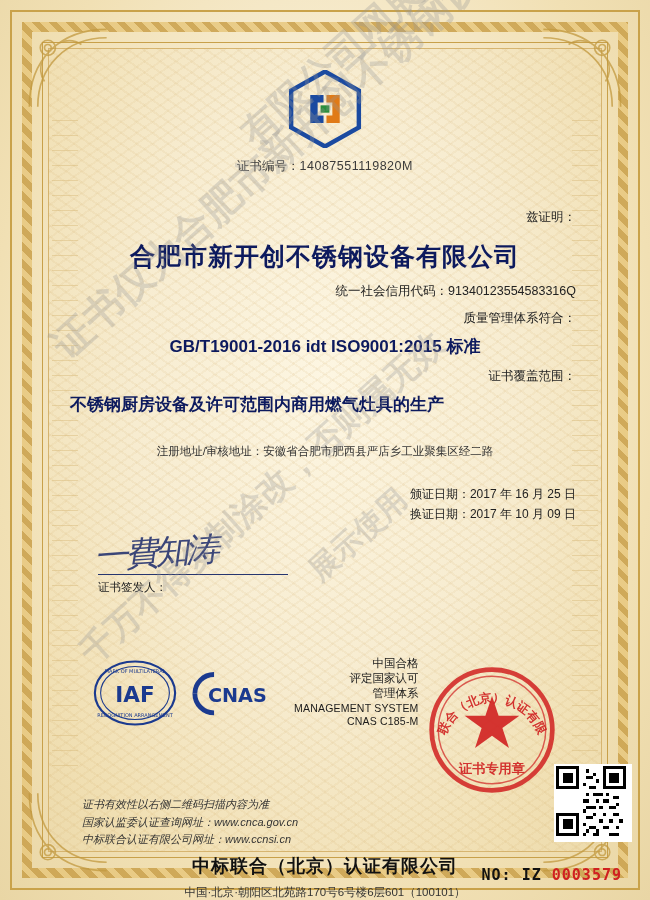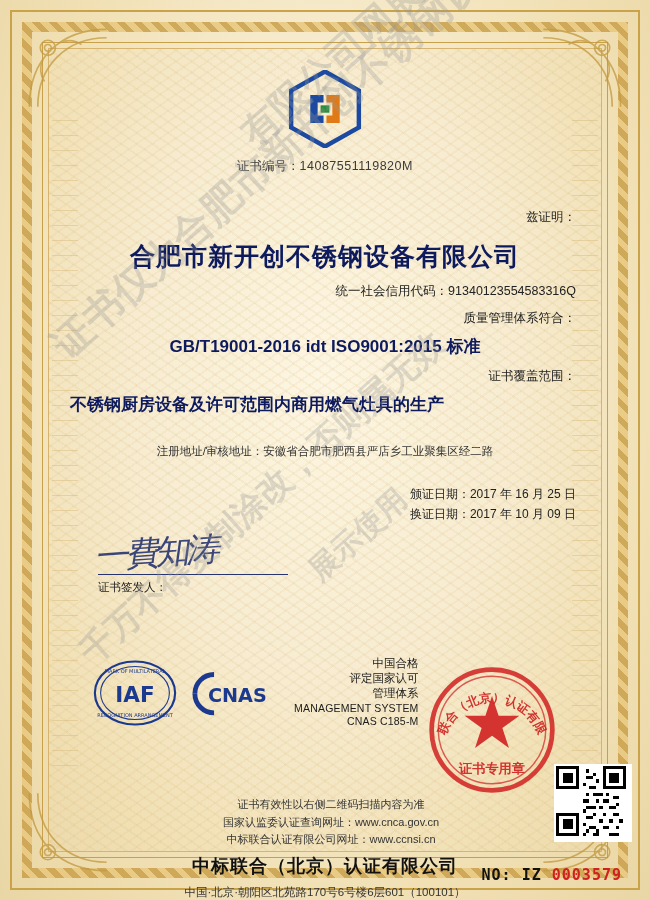"证书有效性以右侧二维码扫描内容为准" .notes { font-style: none -> italic; text-align: center -> none }
